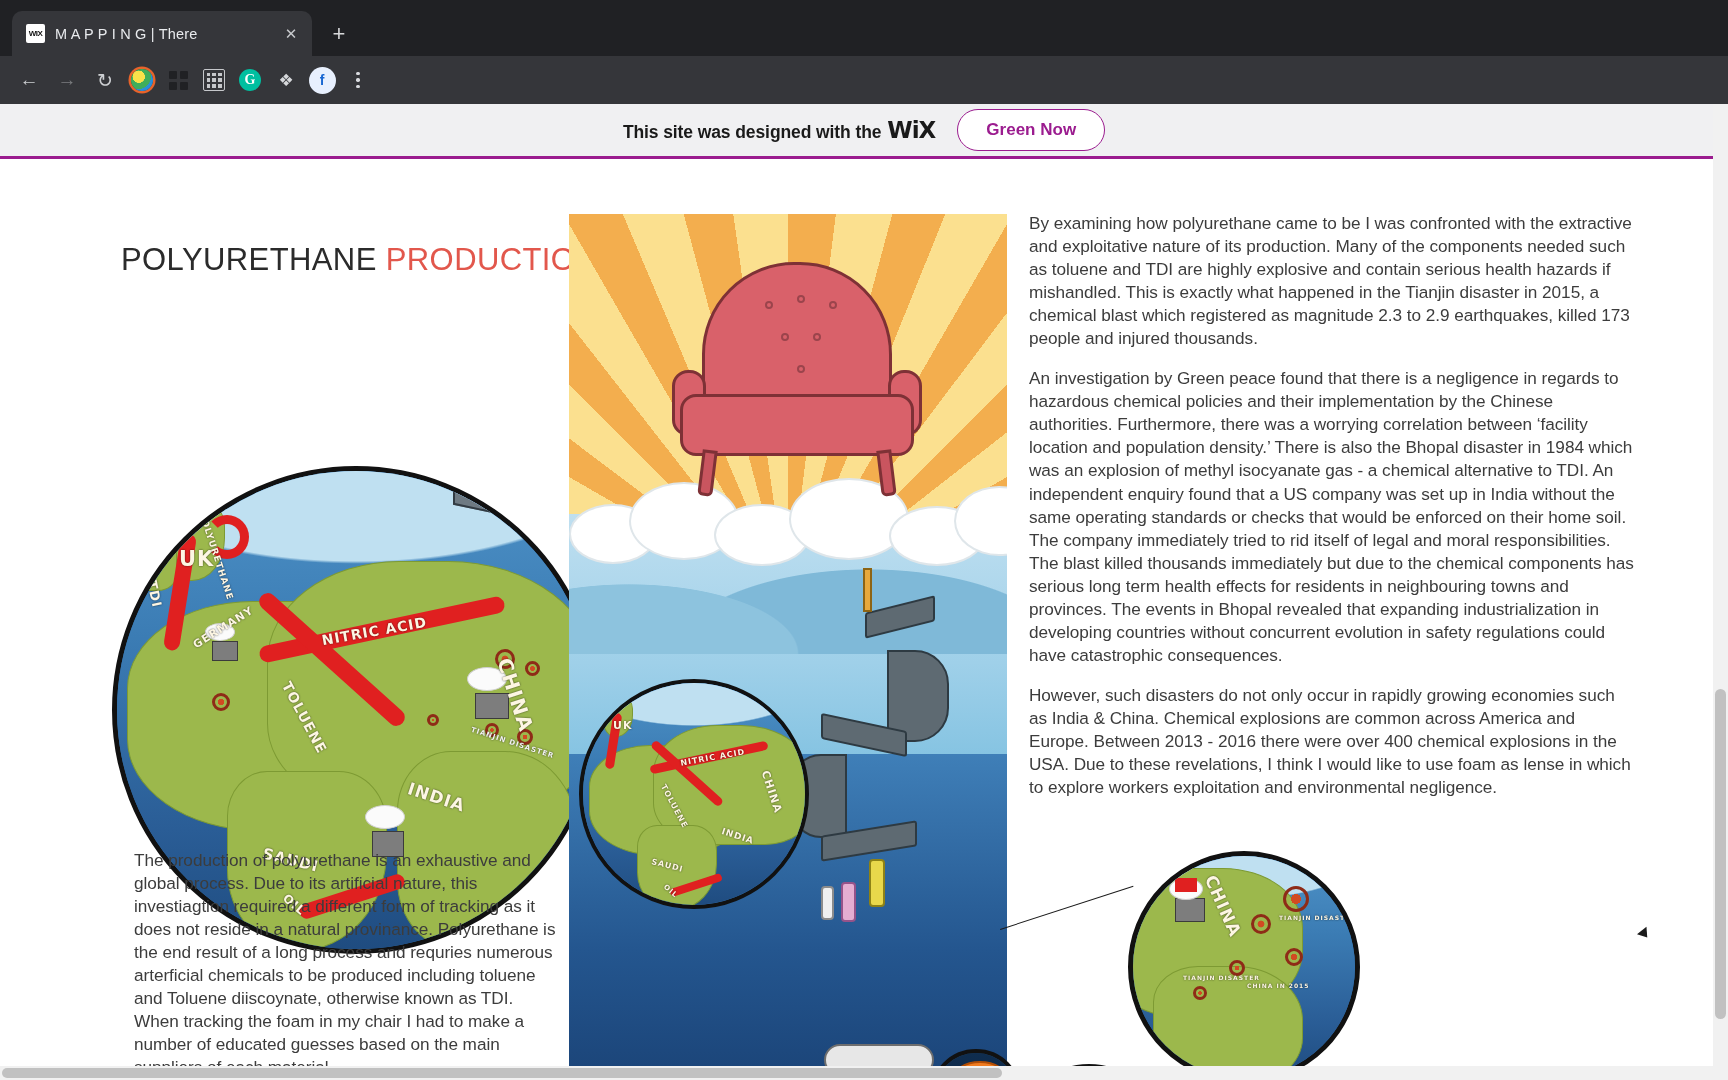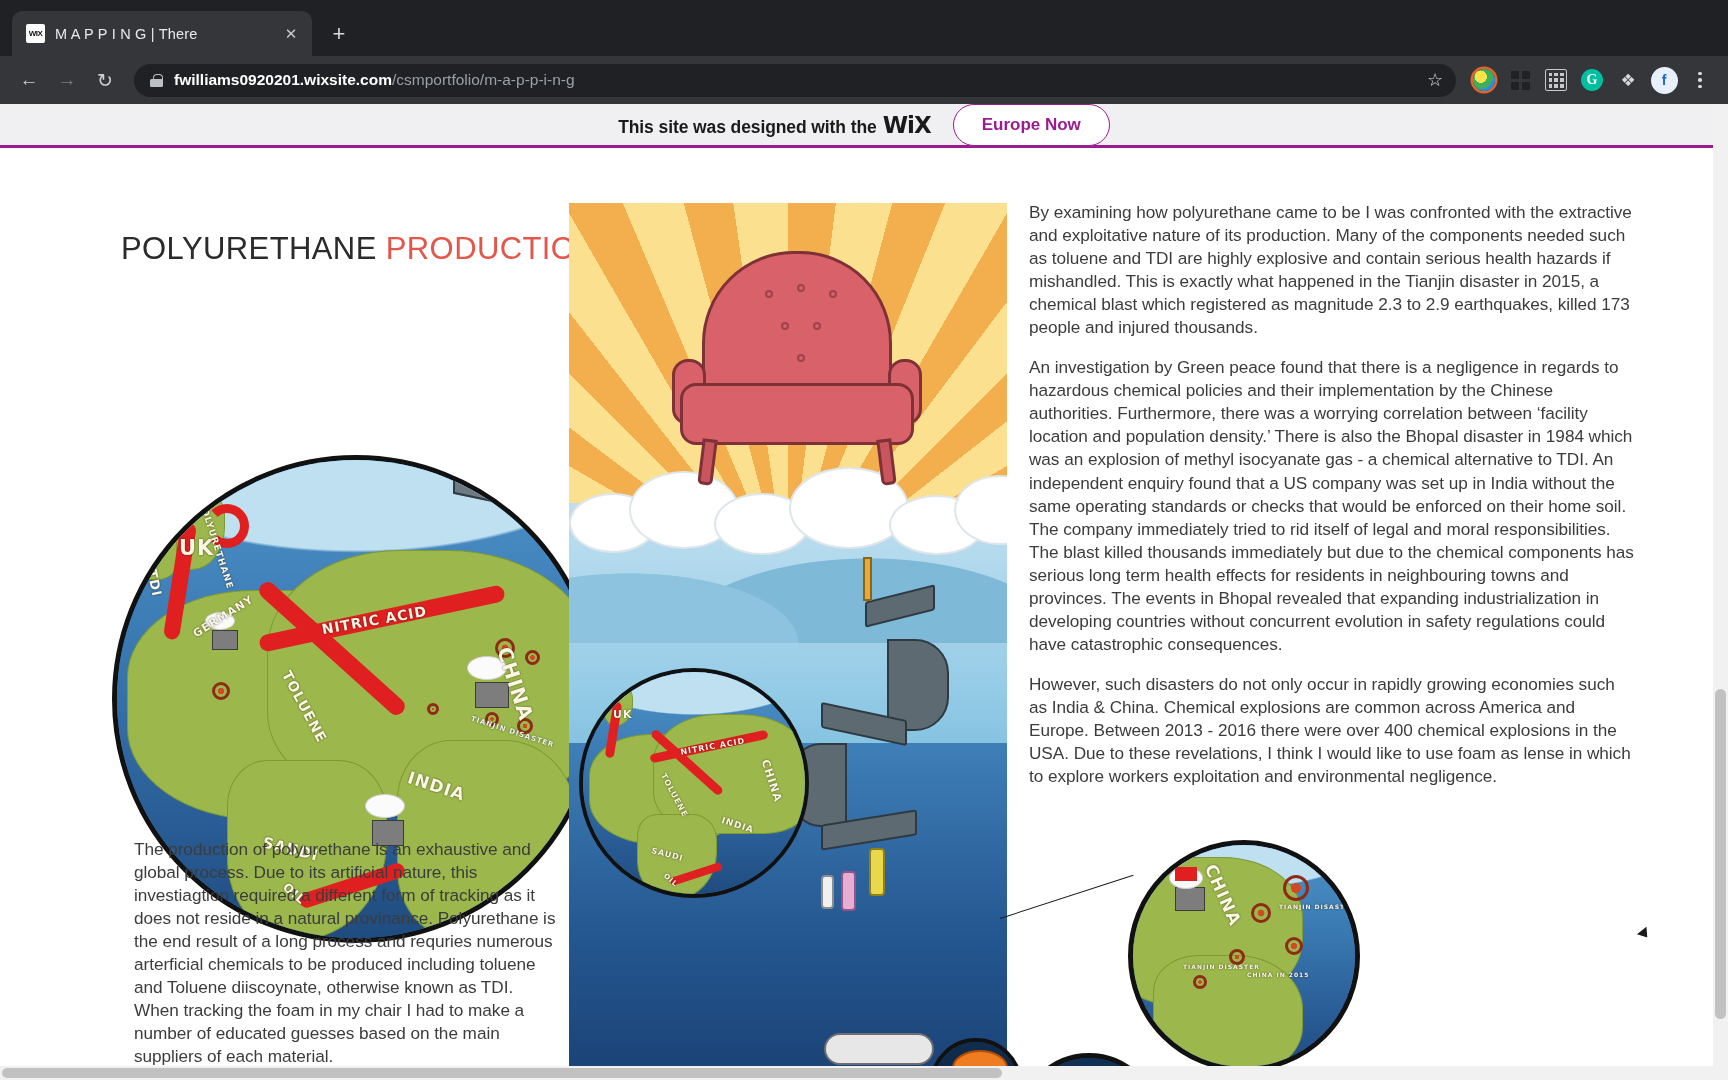"fwilliams0920201.wixsite.com/csmportfoli" div.omnibox { html: <div> <span></span> <span><b>fwilliams0920201.wixsite.com</b><span>/csmportfolio/m-a-p-p-i-n-g</span></span> <span>☆</span> </div> -> none }
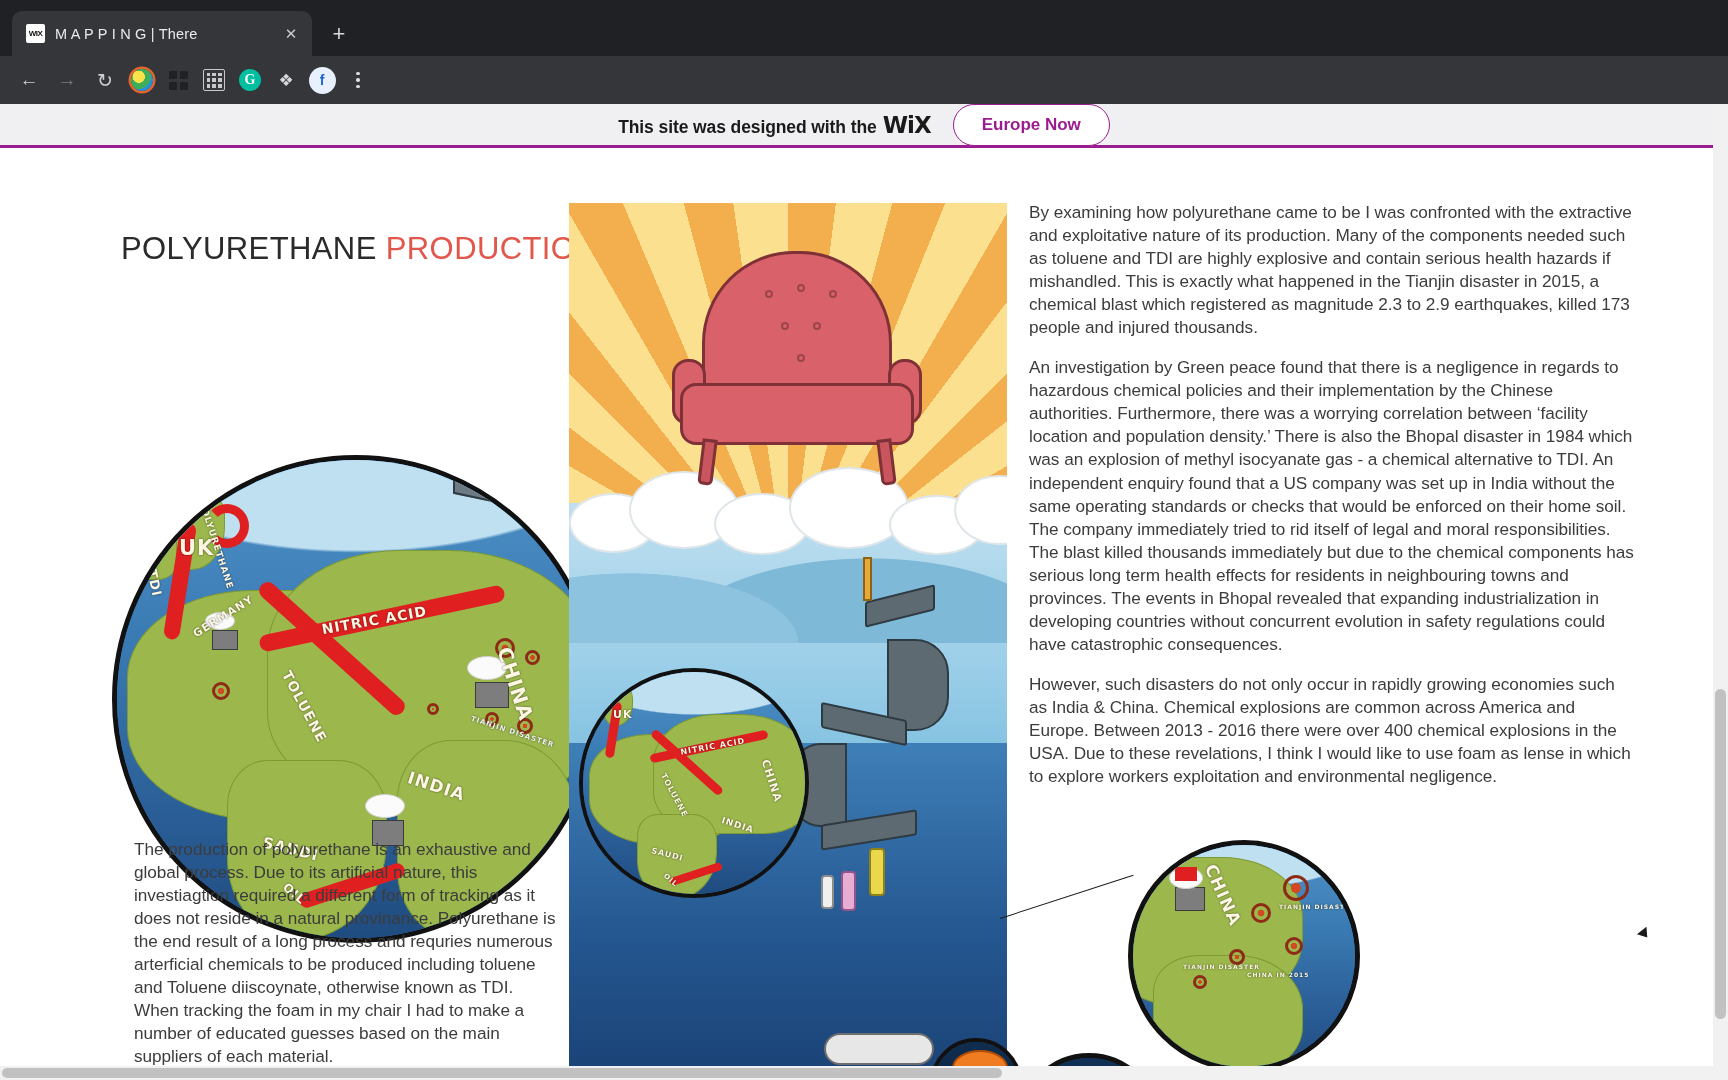"This site was designed with" .wix-banner { height: 44px -> 55px }
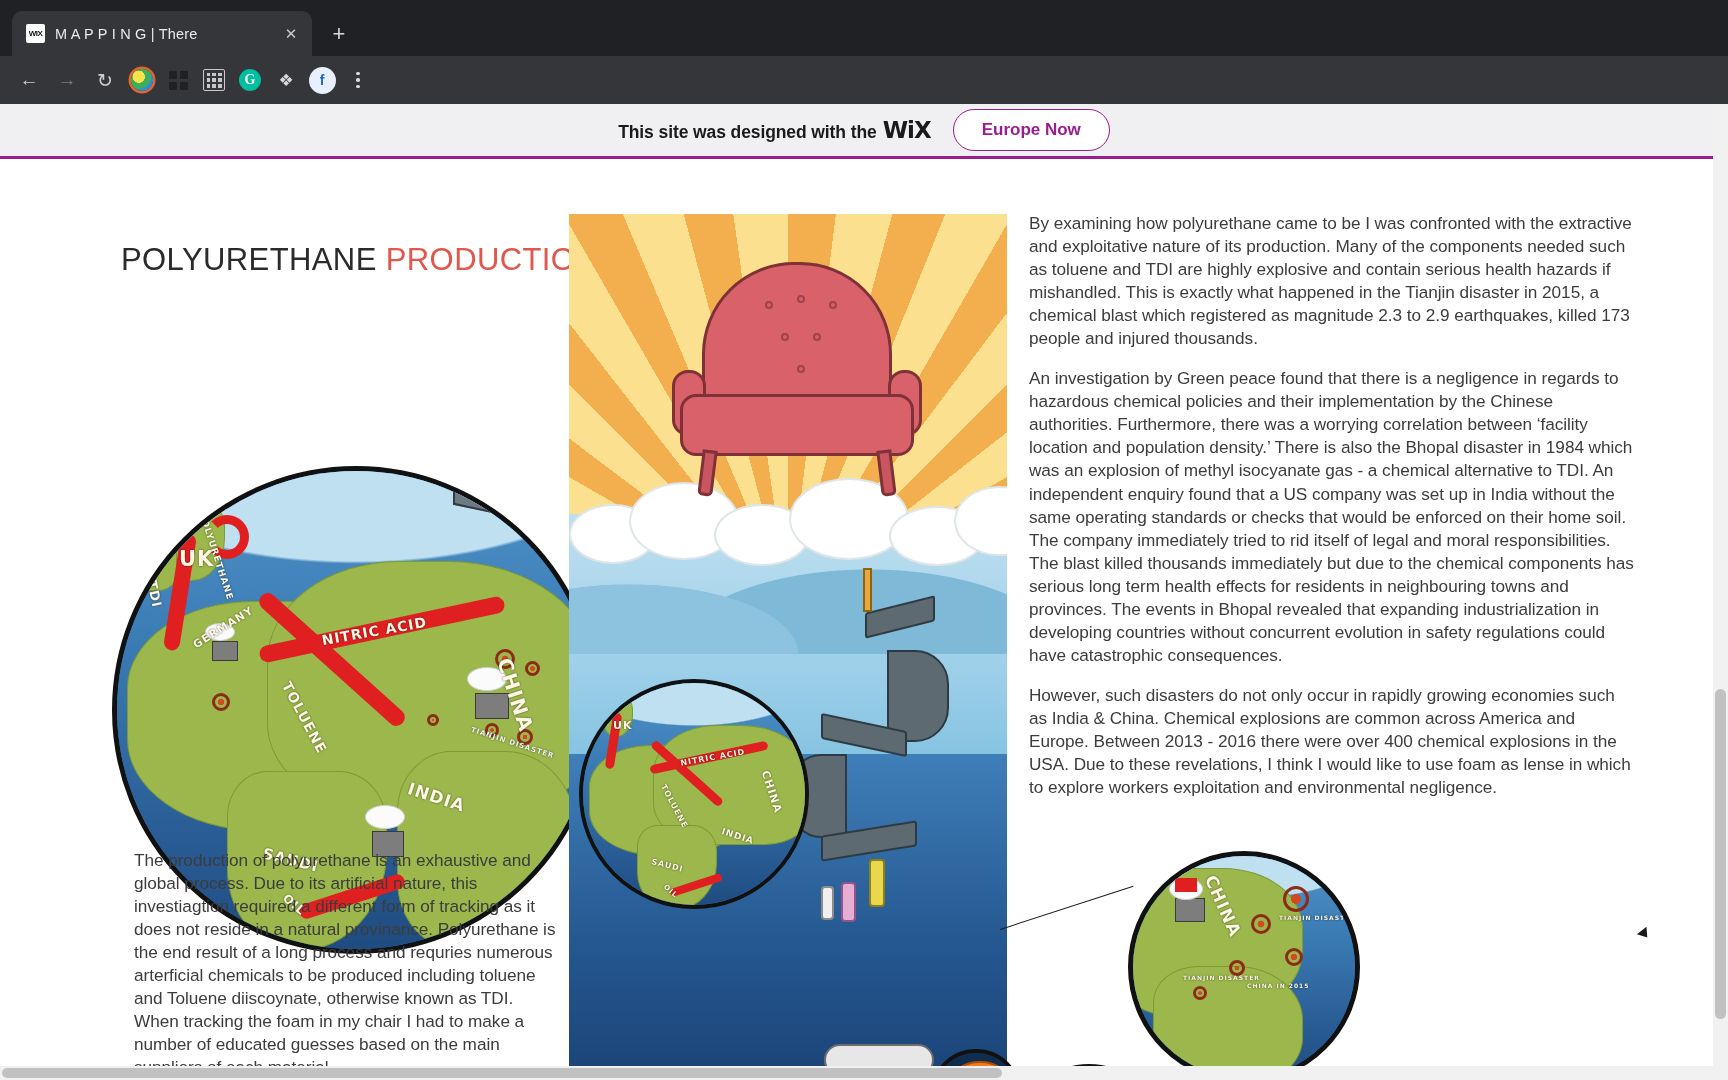"Europe Now" div.start-now { text: Europe -> Green }
